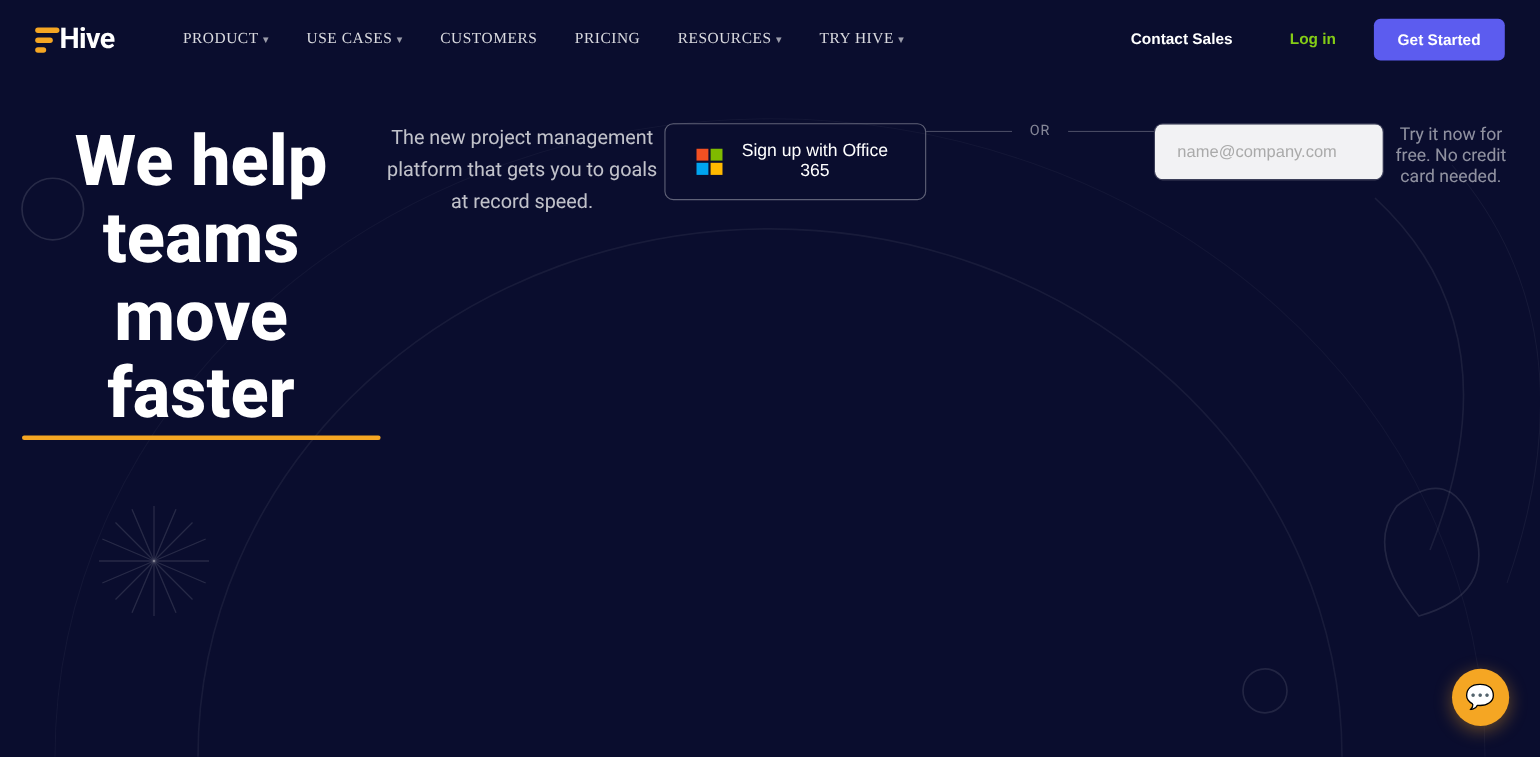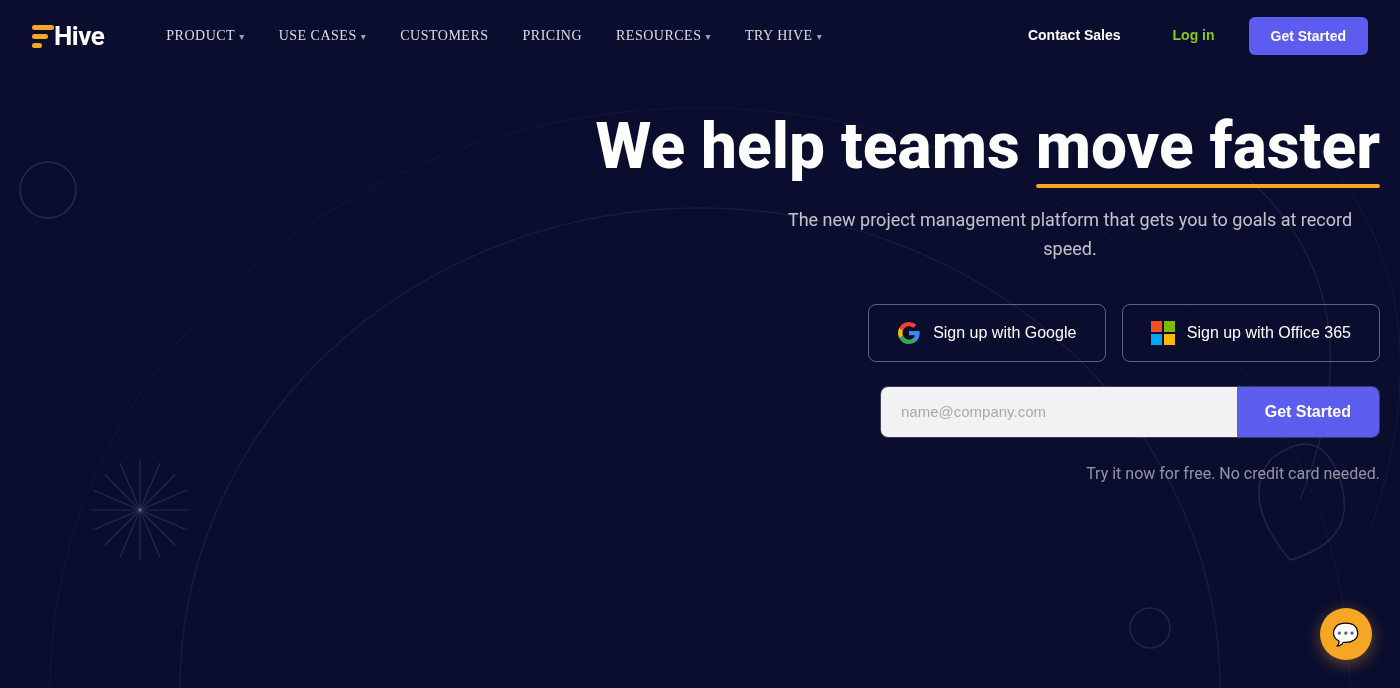"We help teams move faster" .hero { align-items: flex-end -> flex-start; flex-direction: column -> row }
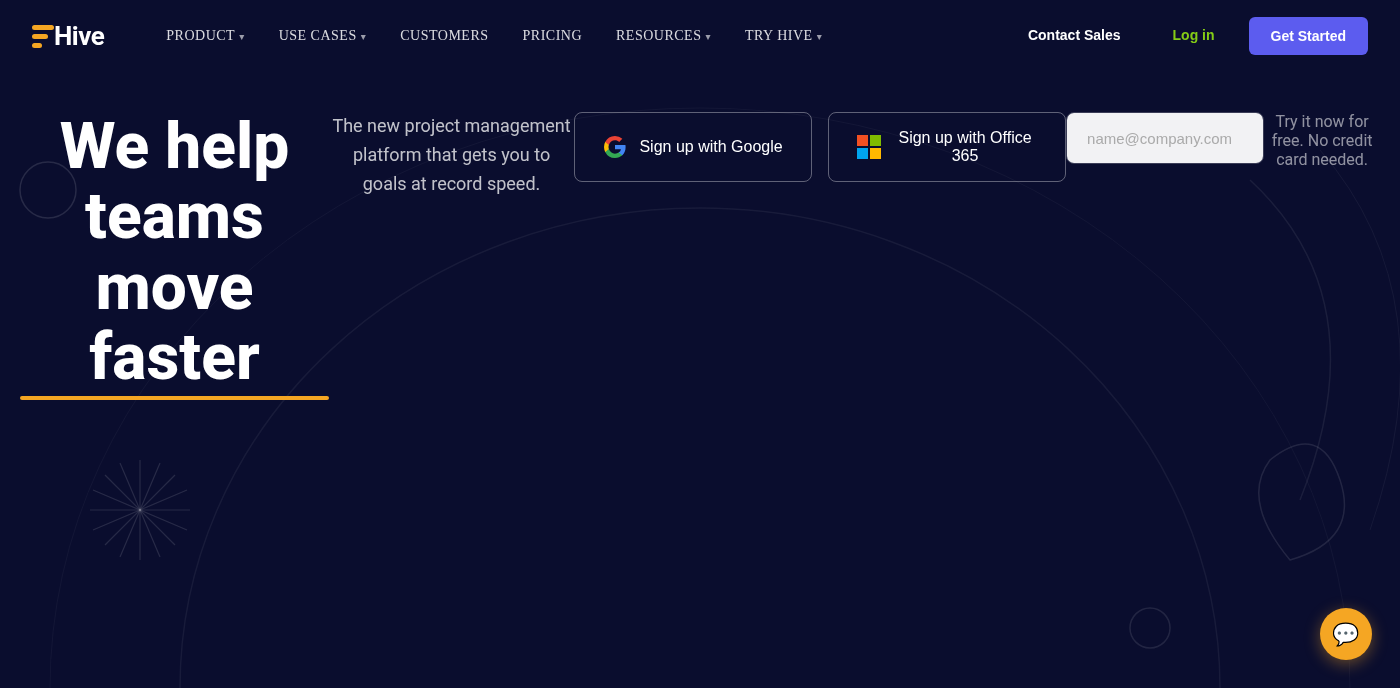"OR" div.or-divider { html: none -> <div> <div></div> <span>OR</span> <div></div> </div> }
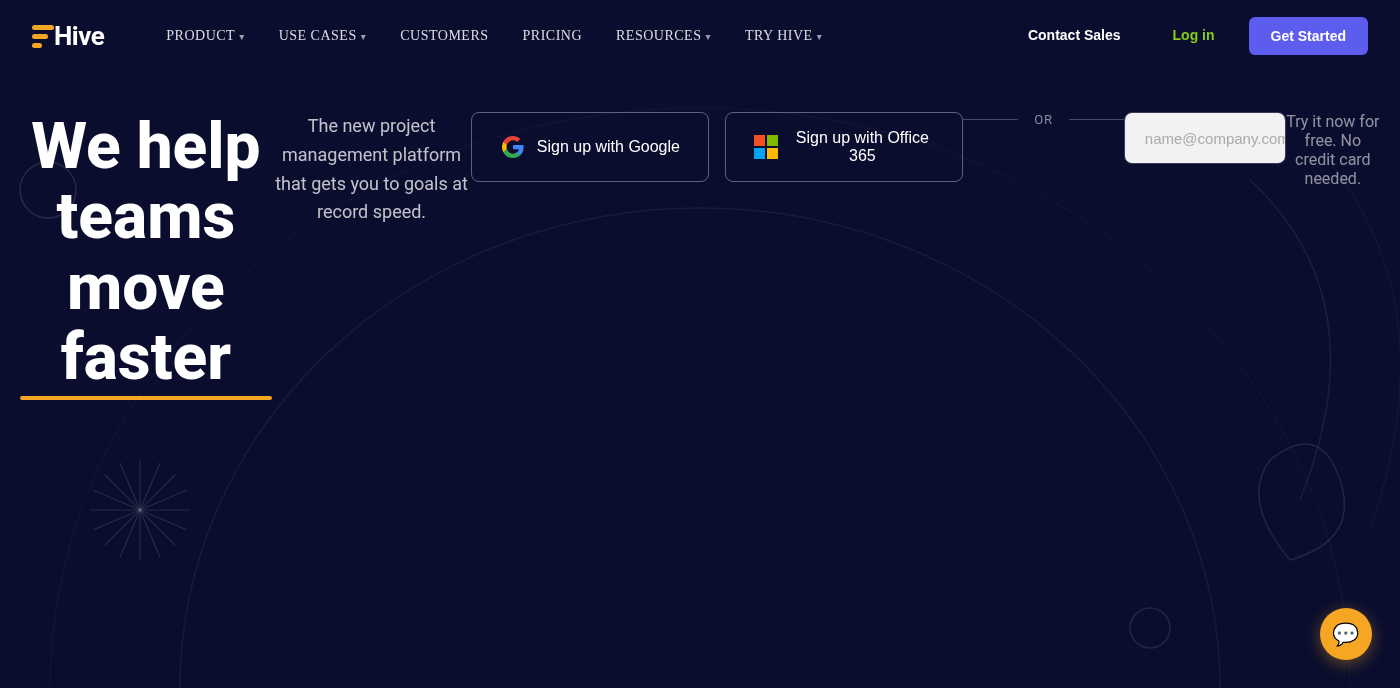"Sign up with Google" button.btn-social { html: <button> <span> <svg> <path></path> <path></path> <path></path> <path></path> </svg> </span> <span>Sign up with Google</span> </button> -> none }
